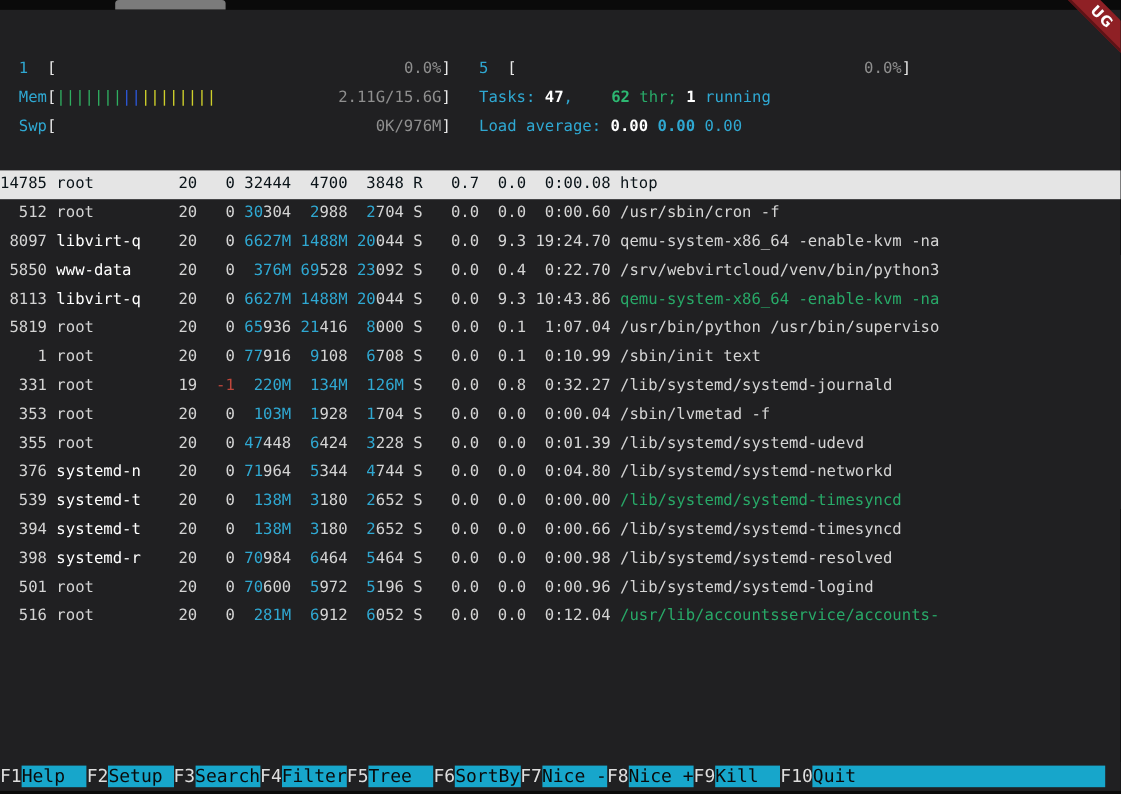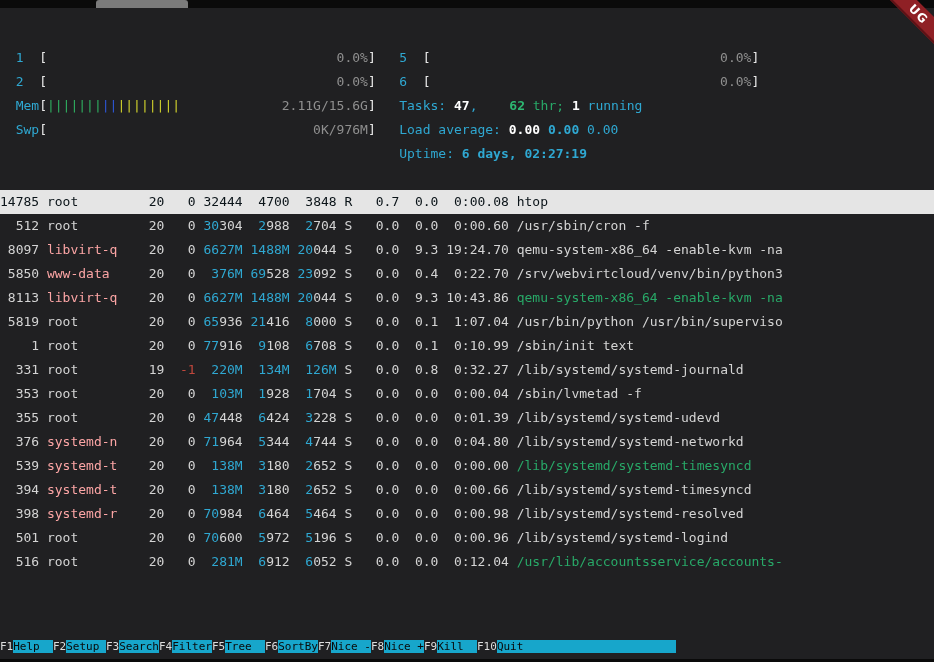"2 [ 0.0%] 6 [" div.row { html: <div> <span>2 </span><span>[</span> <span>0.0%</span><span>]</span> <span>6 </span><span>[</span> <span>0.0%</span><span>]</span></div> -> none }
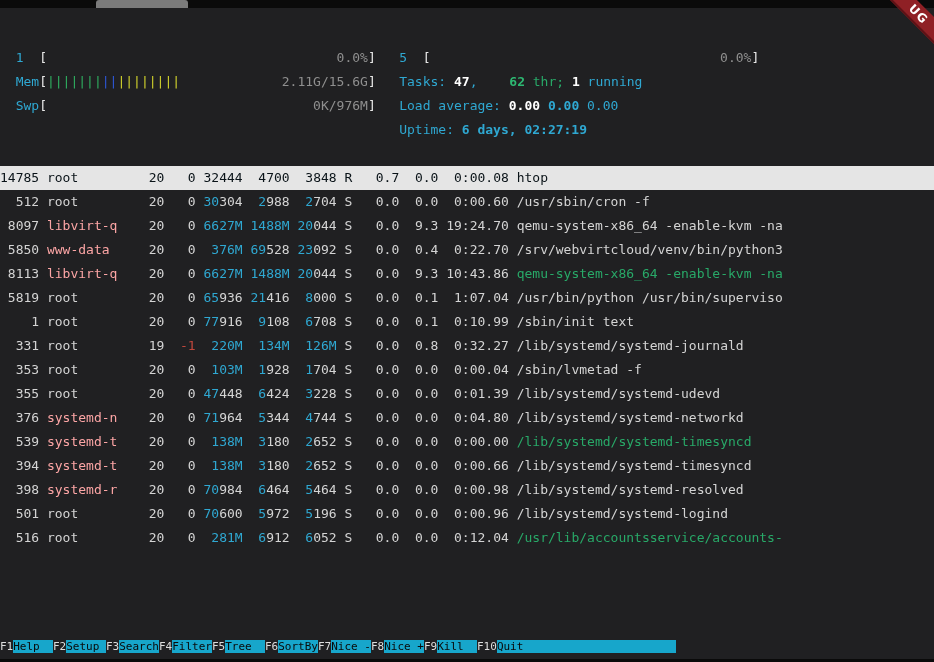"Uptime: 6 days, 02:27:19" div.row { html: <div> <span>Uptime: </span><span>6 days, 02:27:19</span></div> -> none }
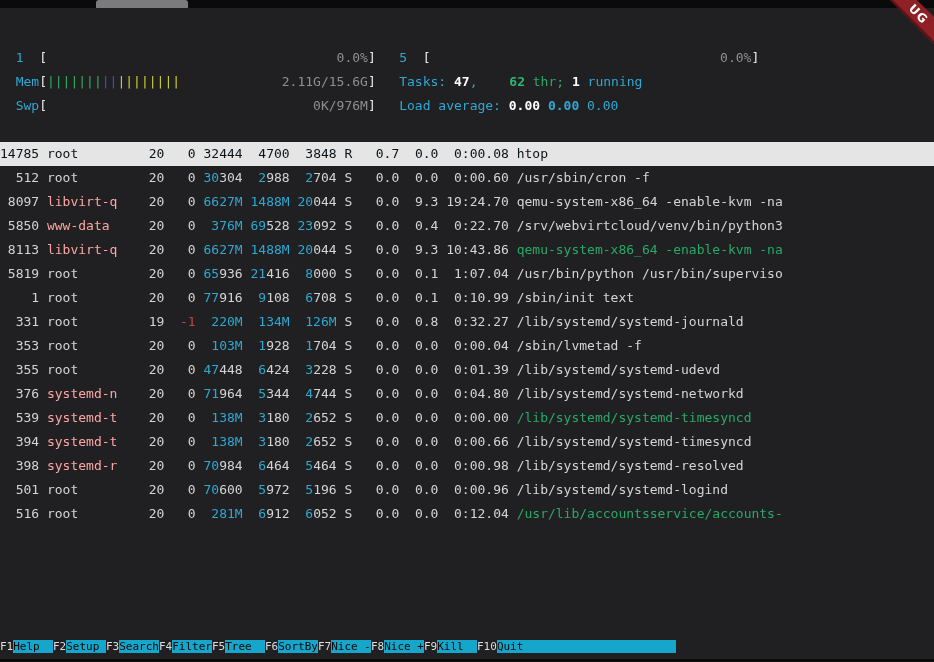"libvirt-q" .dim { color: #fca5a5 -> #ffffff }
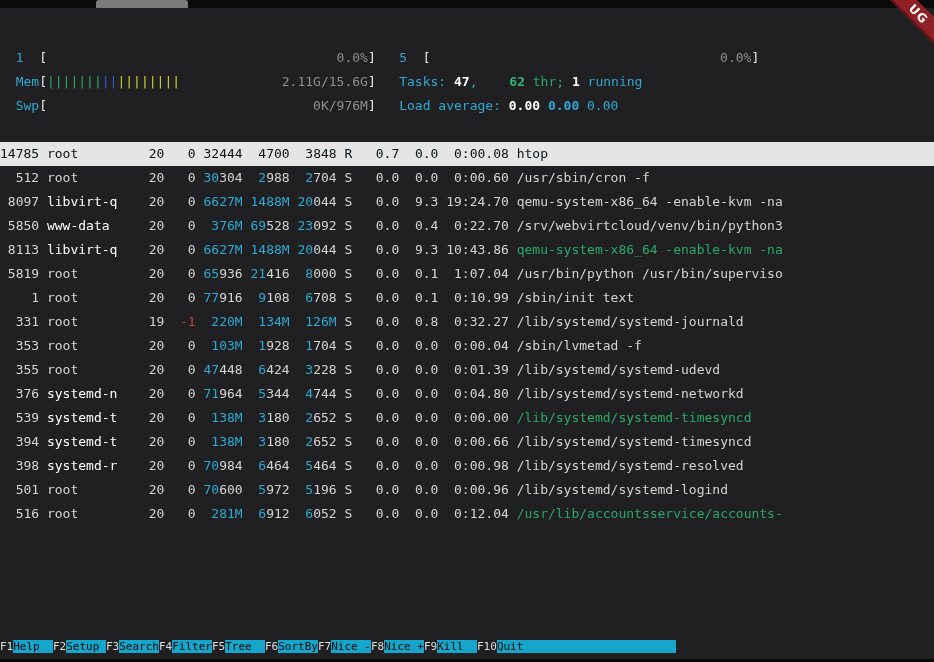"F1Help F2Setup F3SearchF4FilterF5Tree" #footer { font-size: 11px -> 15px }
